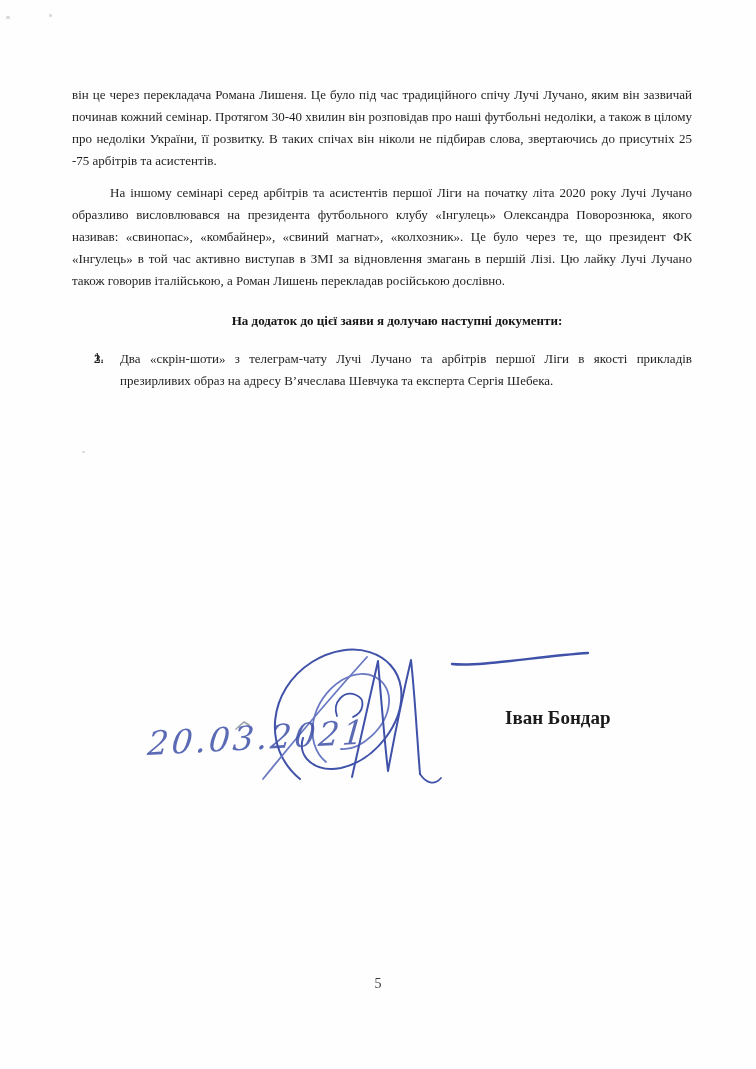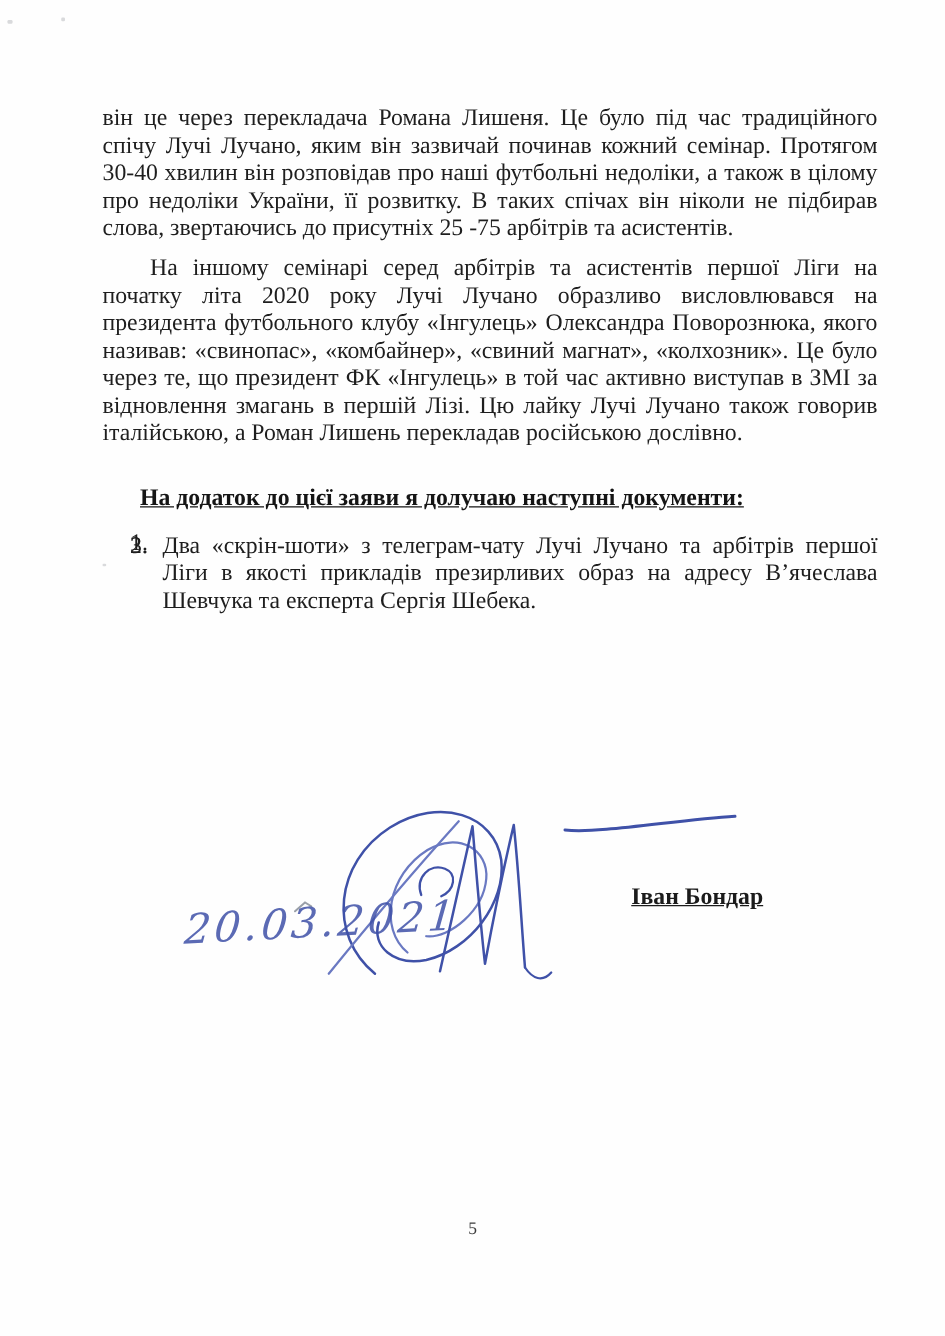"він це через перекладача Романа" .content { font-size: 19px -> 13px; left: 82px -> 72px }
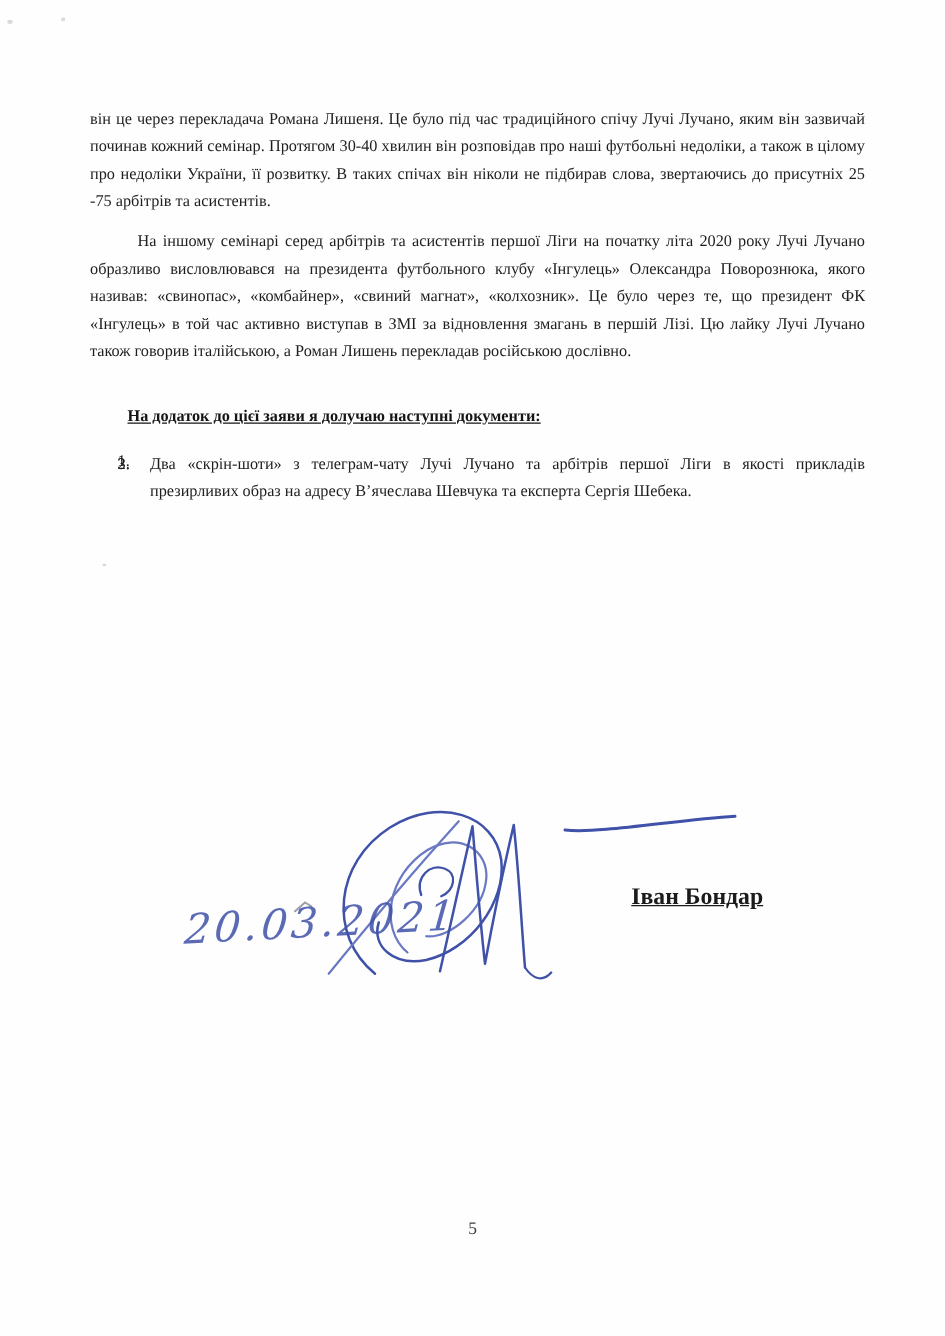"На додаток до цієї заяви" .attach-heading { margin: 30px 0 14px 30px -> 18px 0 14px 30px; text-align: left -> center; text-decoration: underline -> none }
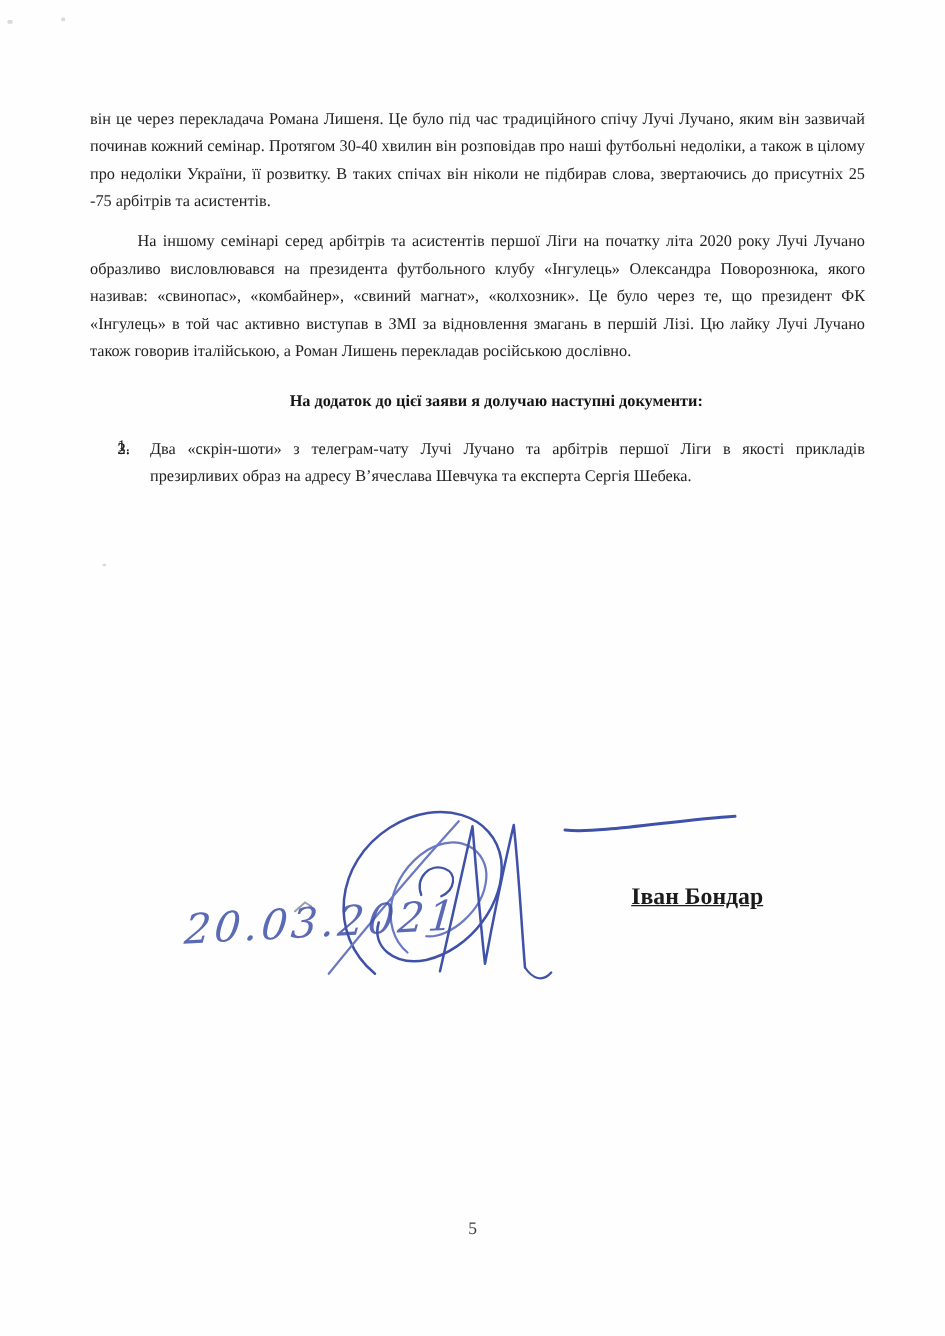"Іван Бондар" .sign-name { text-decoration: underline -> none }
